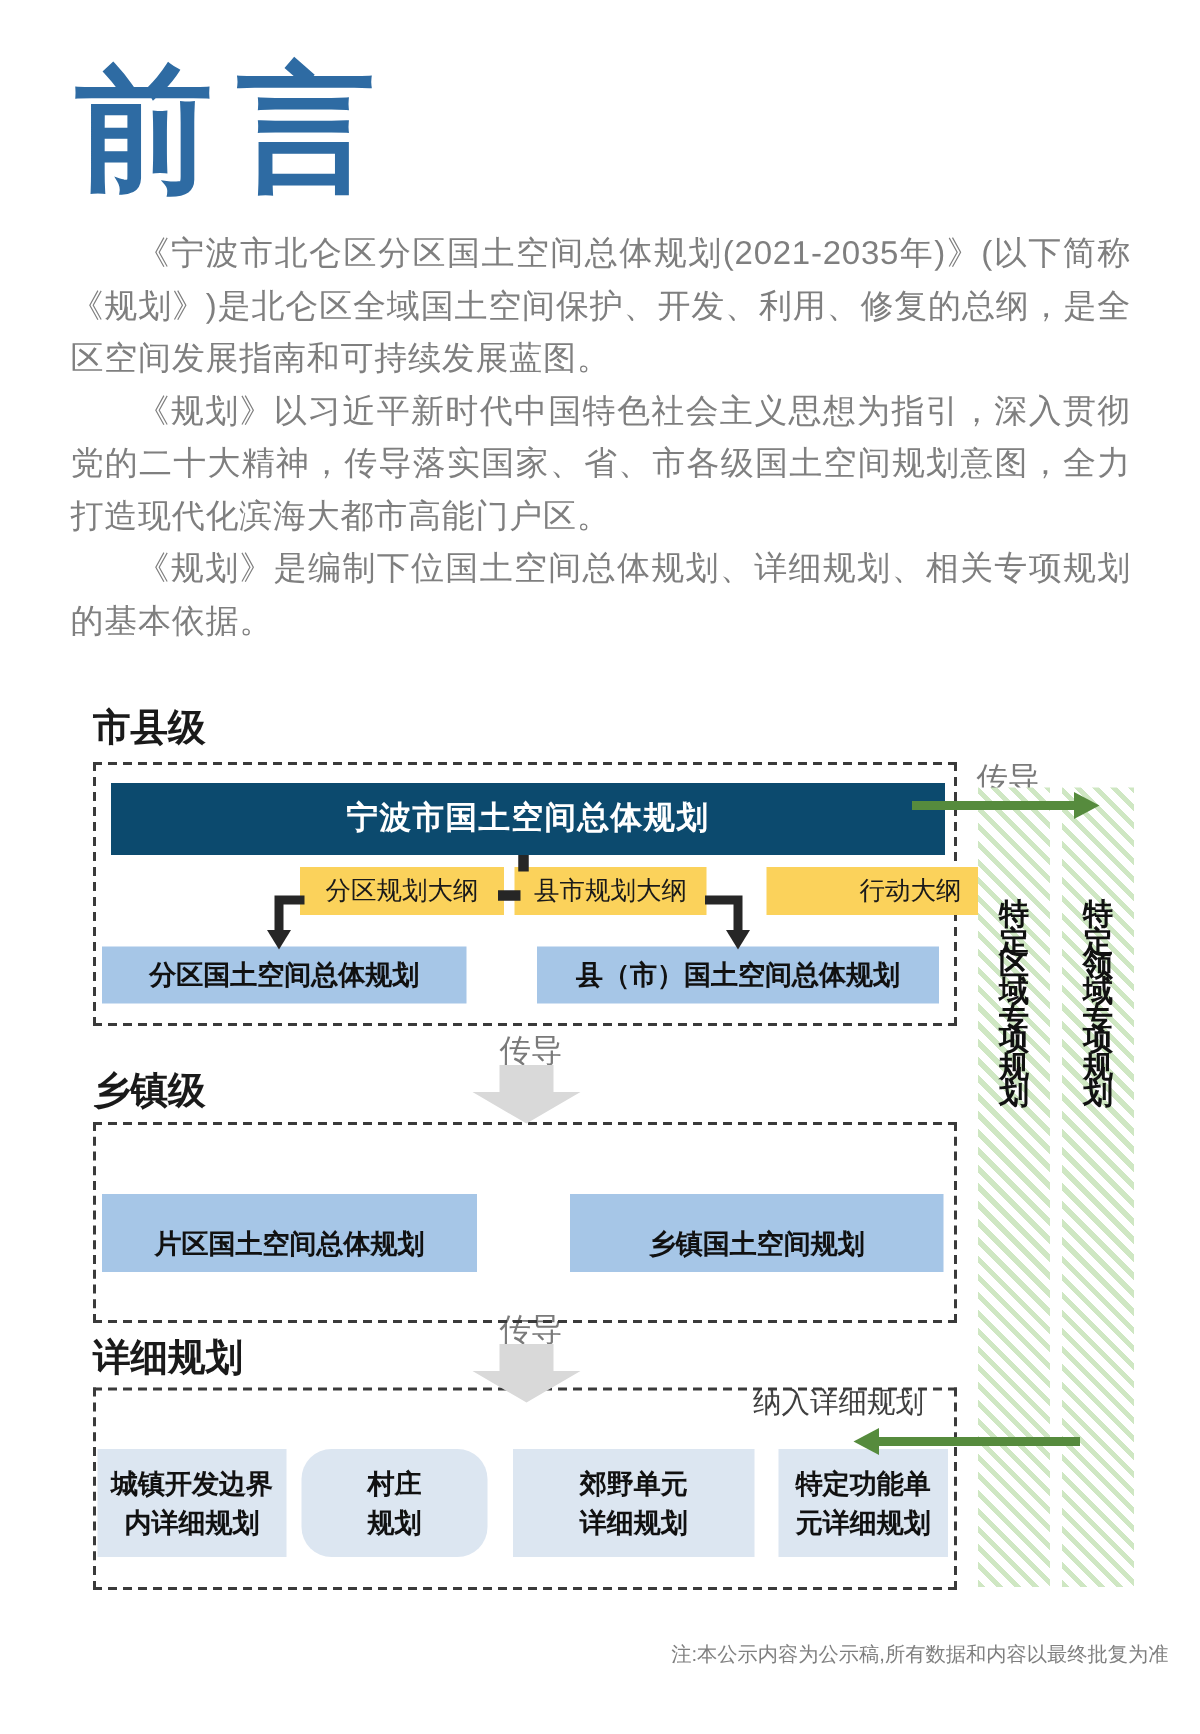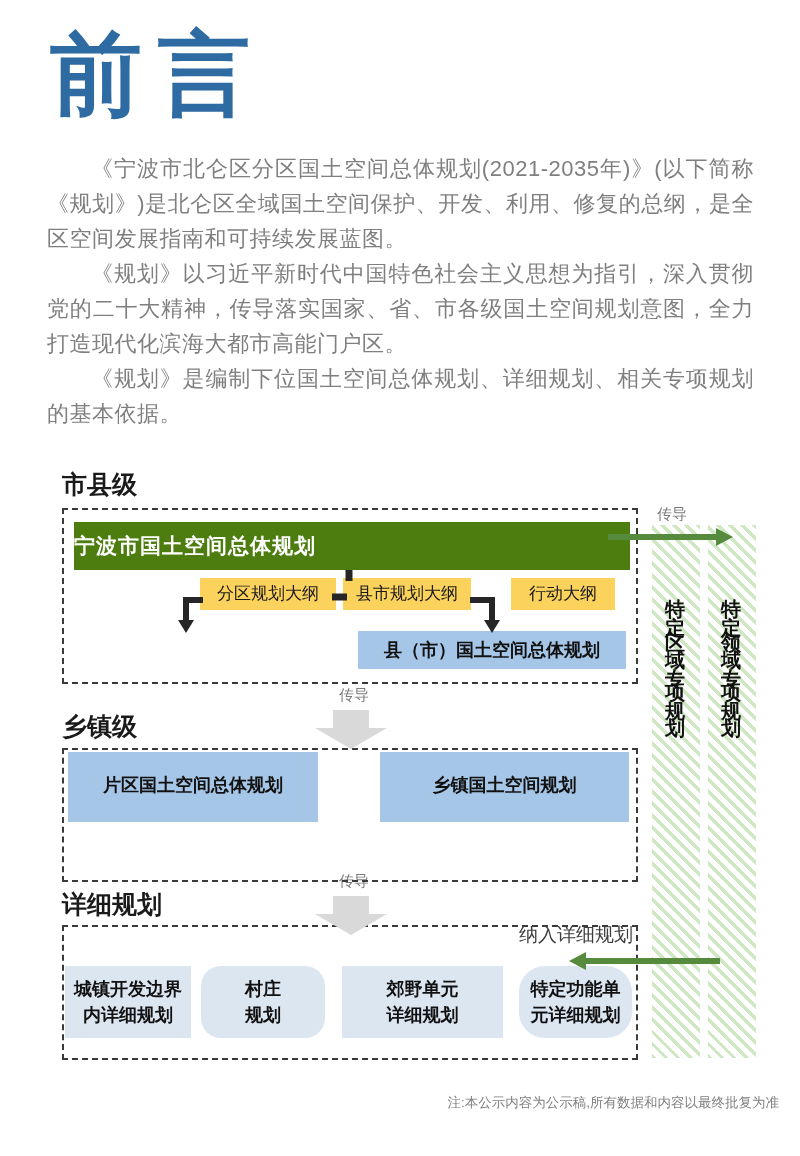"前言" .hero-title { top: 22px -> 34px }
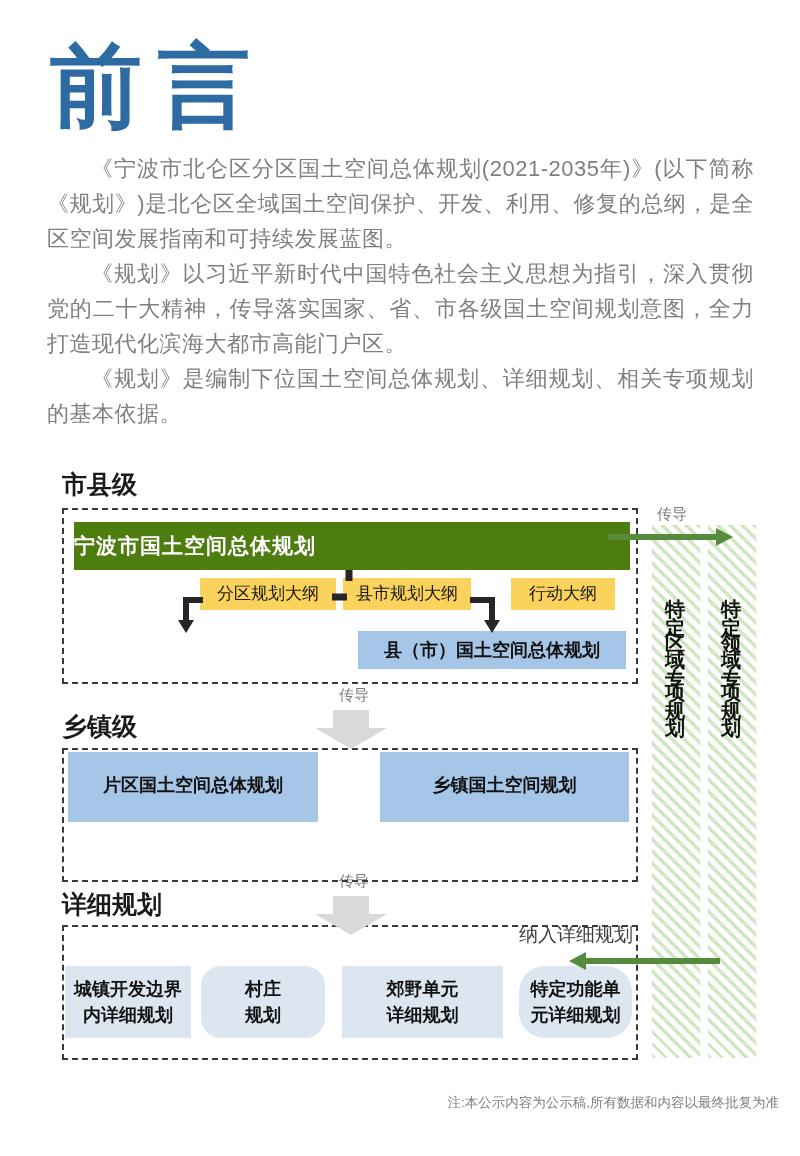"传导" .transmit { font-size: 15px -> 21px }
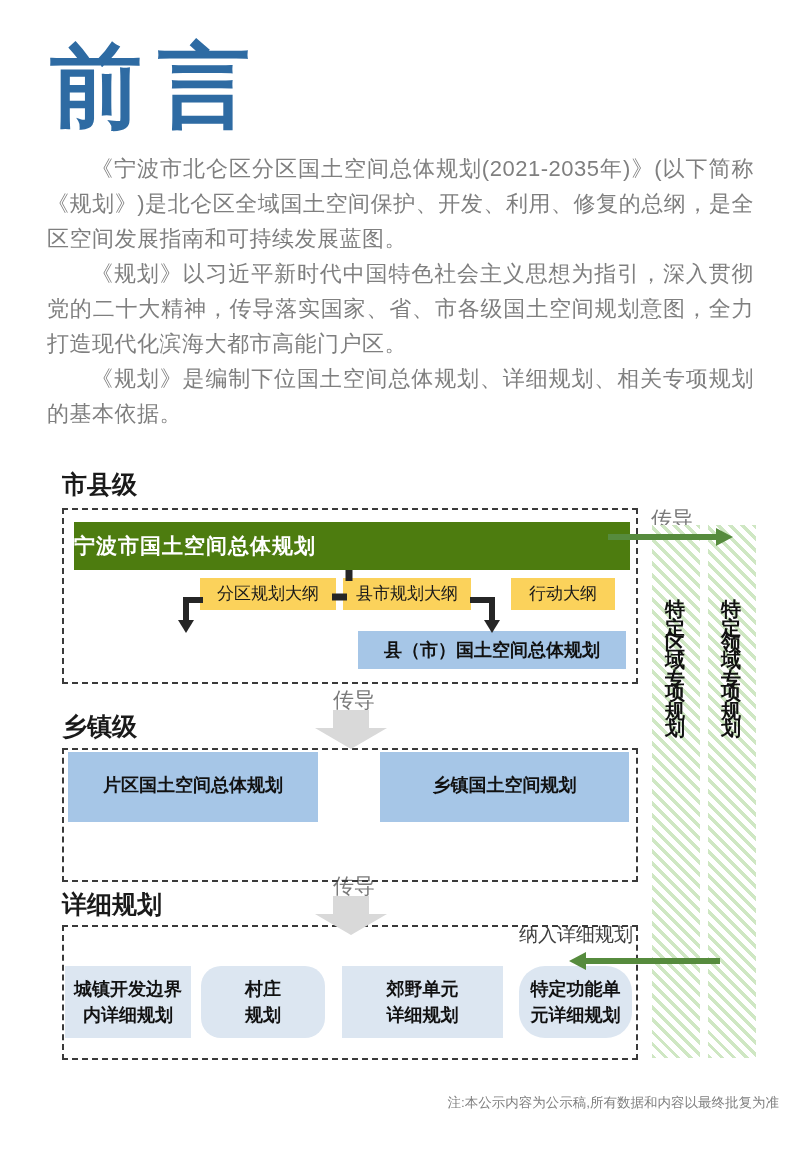"宁波市国土空间总体规划" .master-bar { background: #4d7c0f -> #0c4a6e; text-align: none -> center }
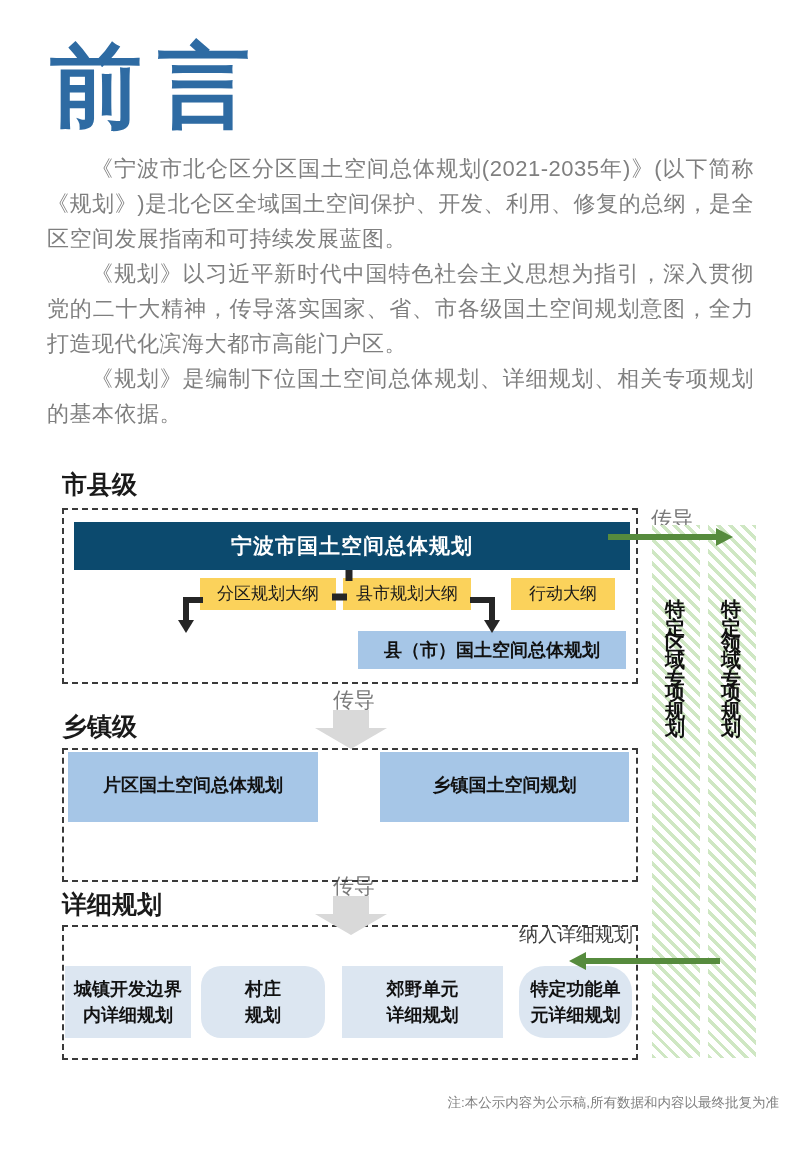"行动大纲" div.ybox { padding-left: none -> 44px }
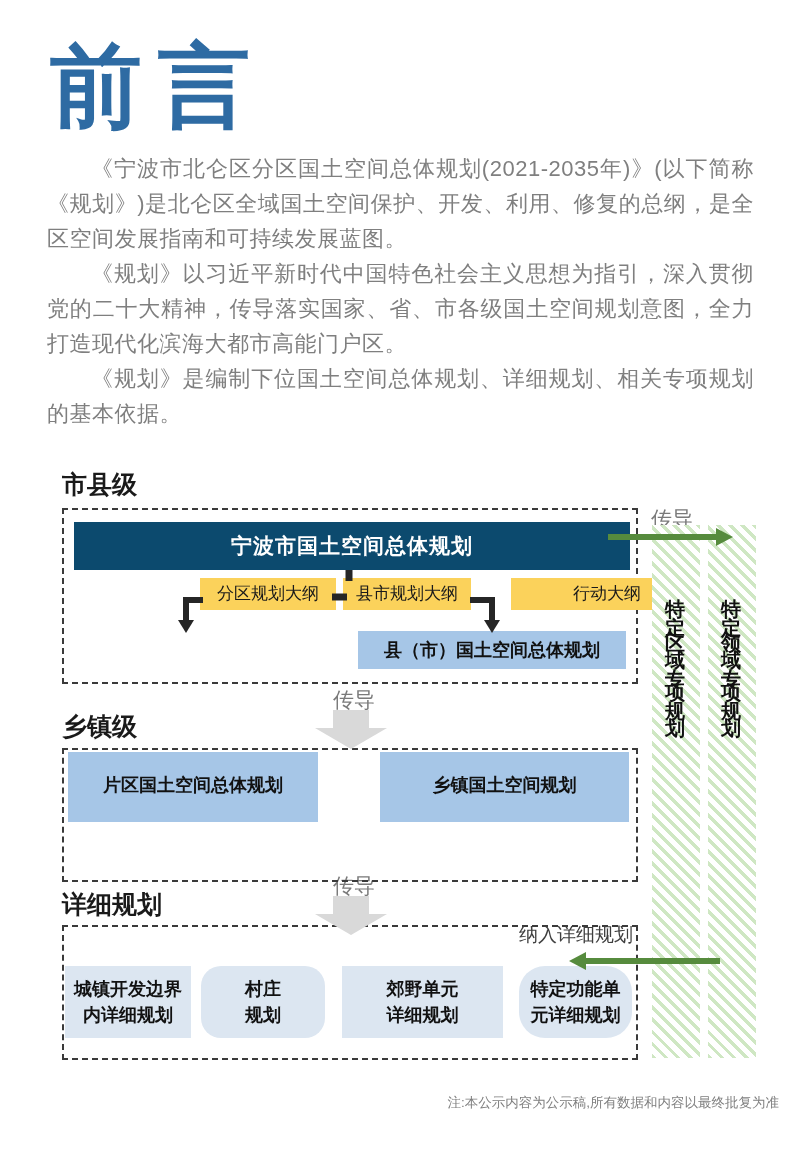"分区国土空间总体规划" div.bbox { html: none -> <div>分区国土空间总体规划</div> }
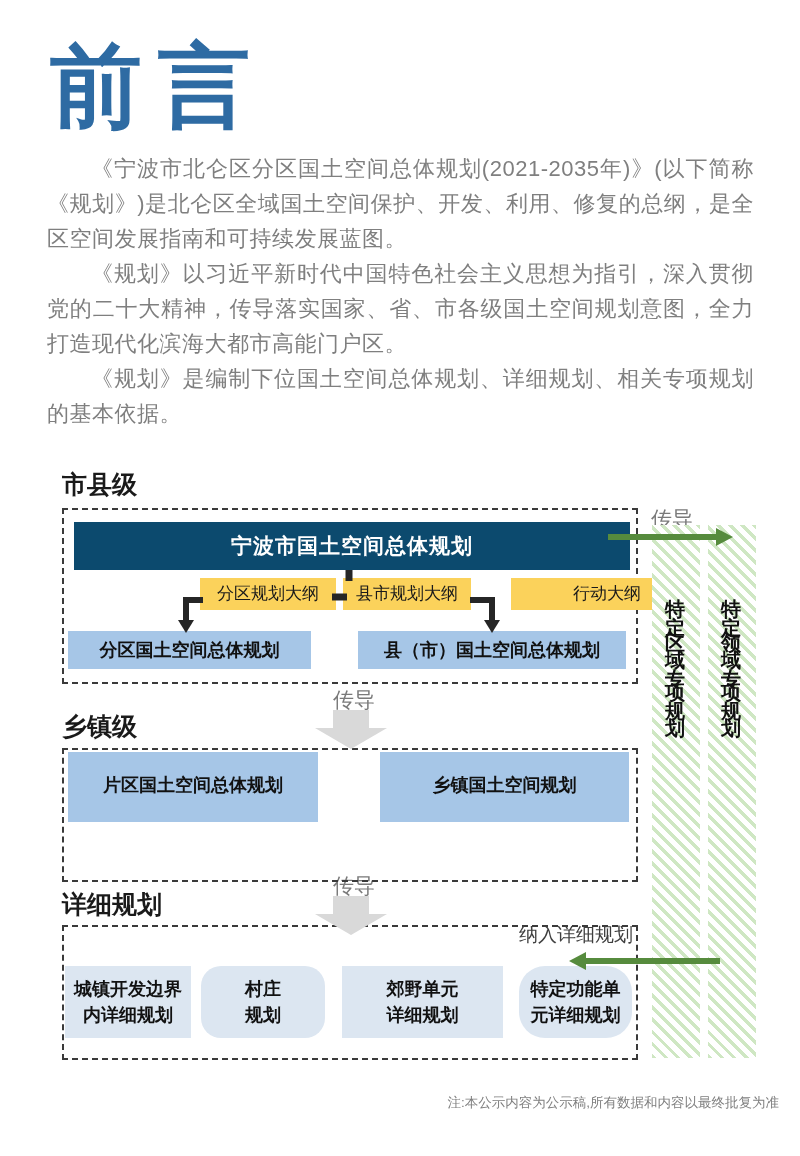"片区国土空间总体规划" .row2 { height: 70px -> 52px; top: 752px -> 796px }
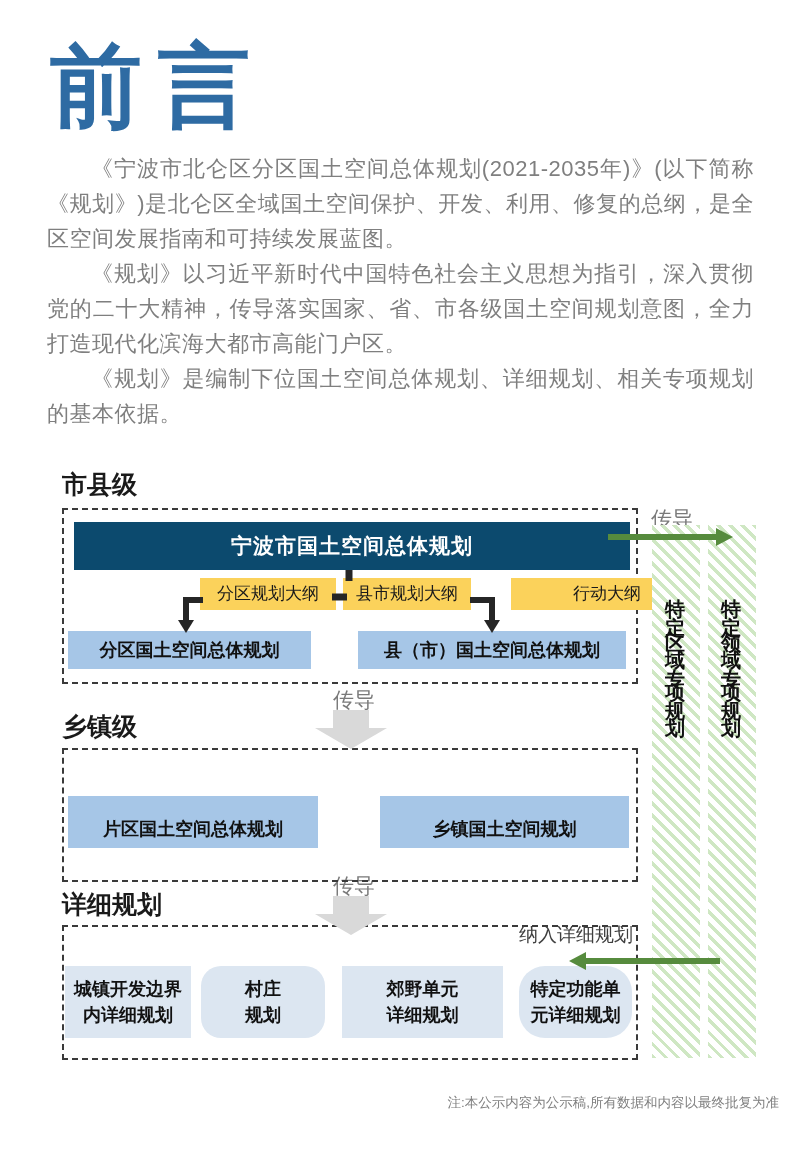"纳入详细规划" .incorporate { left: 495px -> 478px }
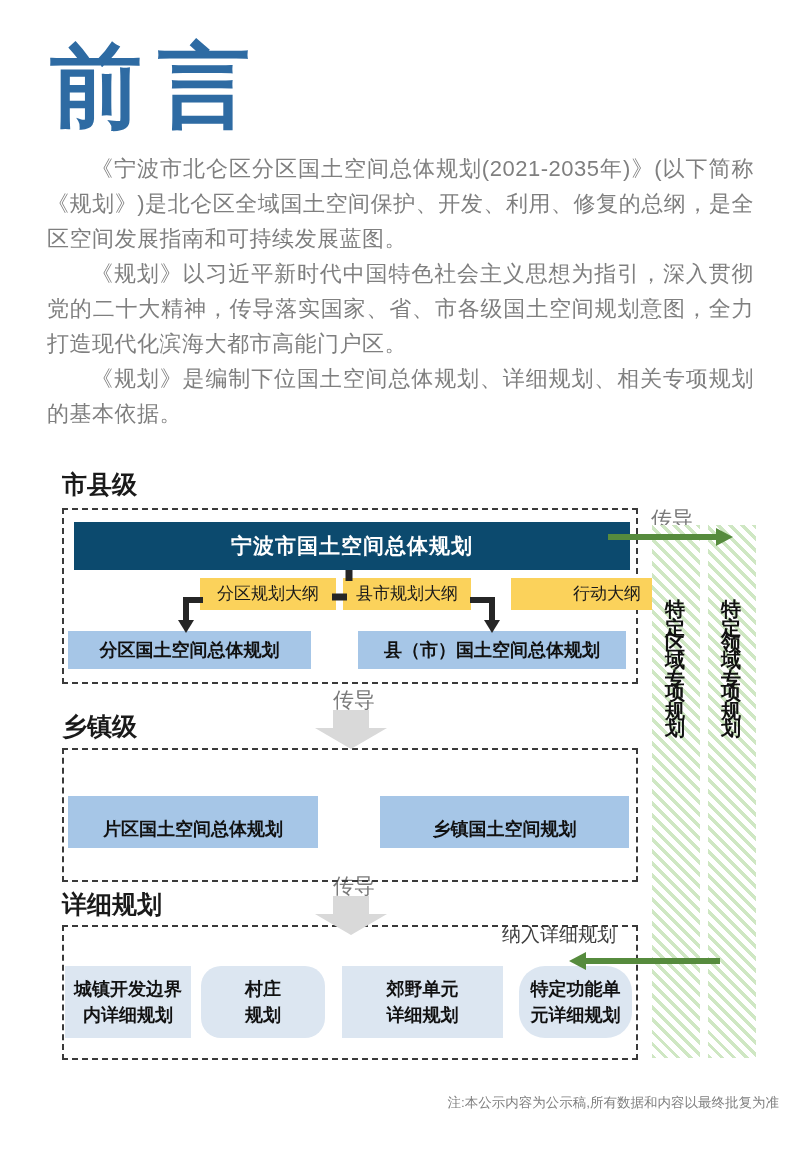"特定功能单" div.dbox { border-radius: 26px -> none }
